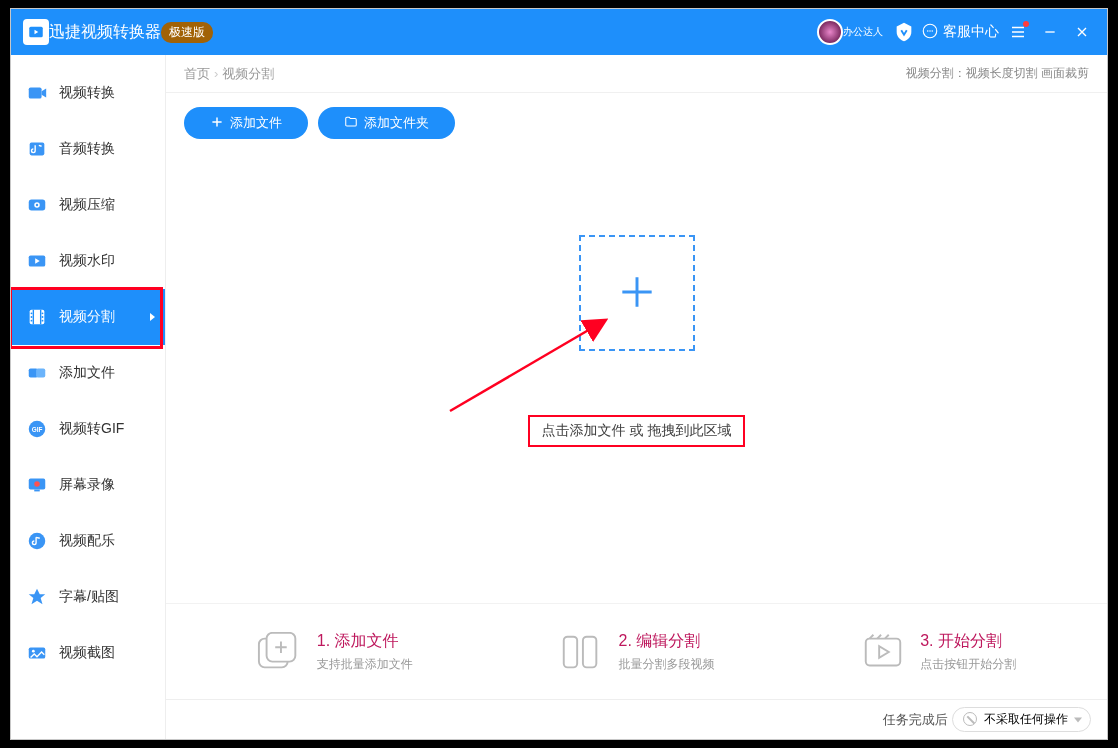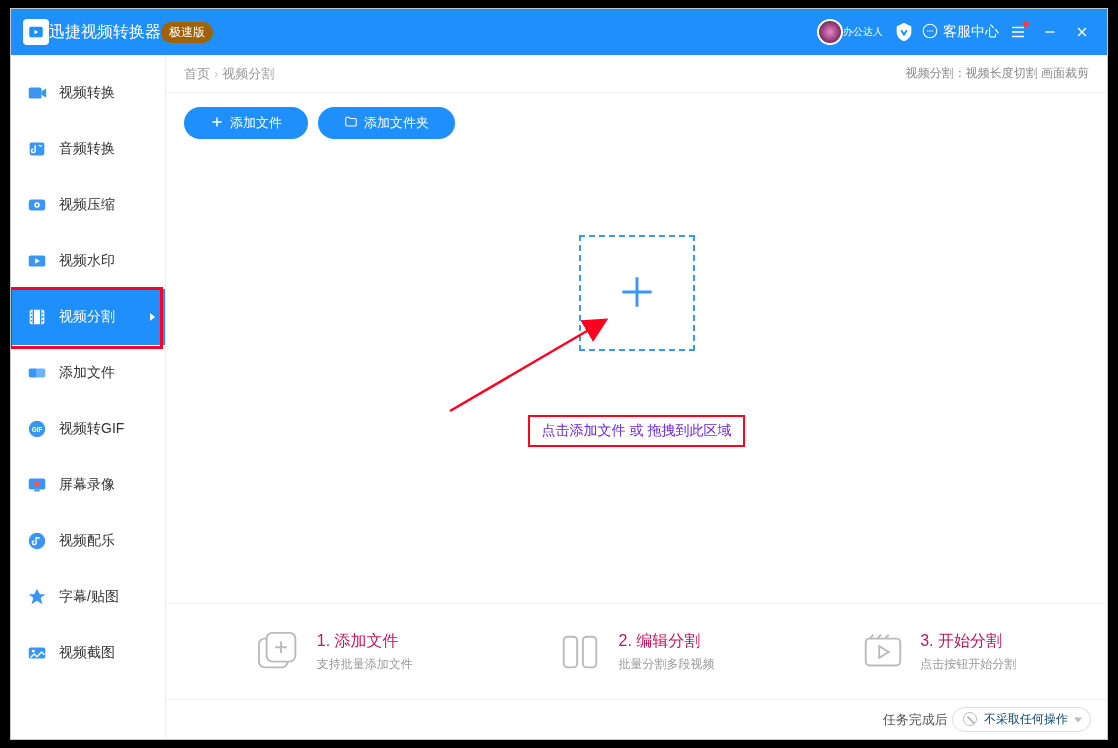"点击添加文件 或 拖拽到此区域" .drop-label { color: #6d28d9 -> #404040 }
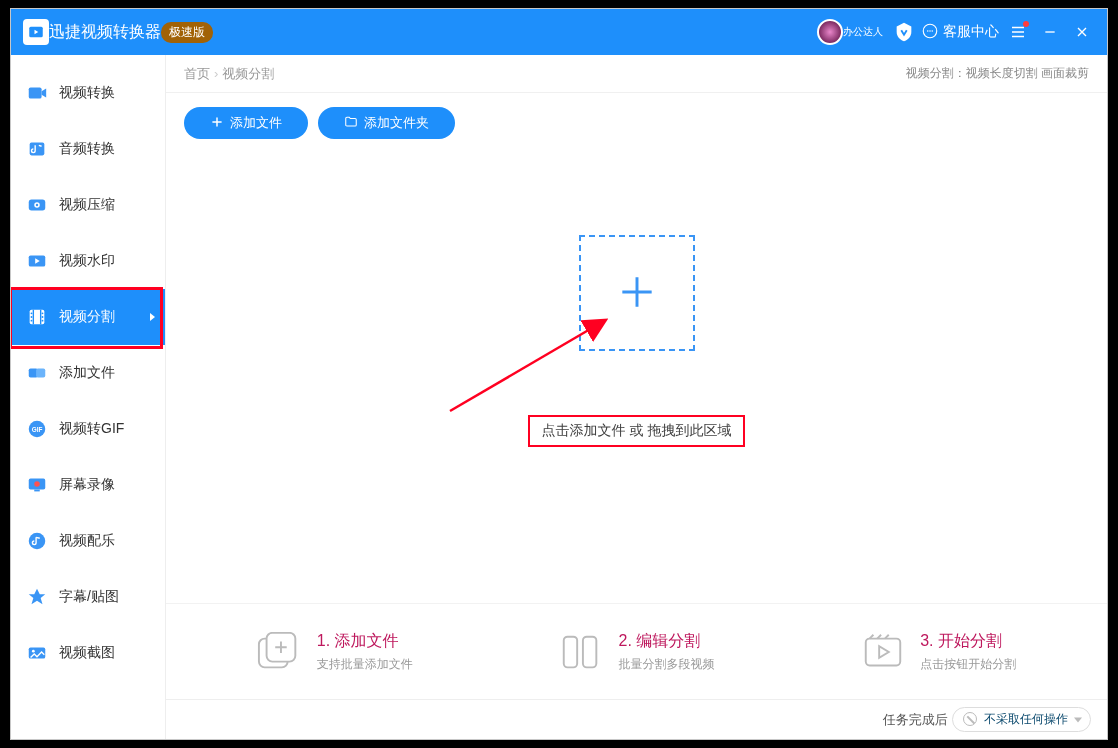"不采取任何操作" .footer .action-select { color: #0c4a6e -> #000000 }
